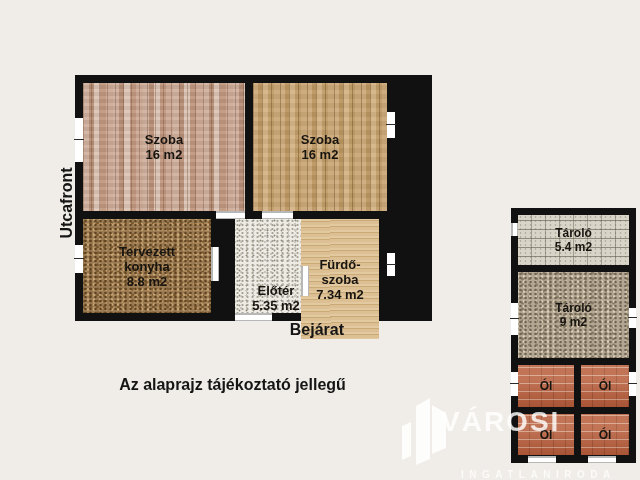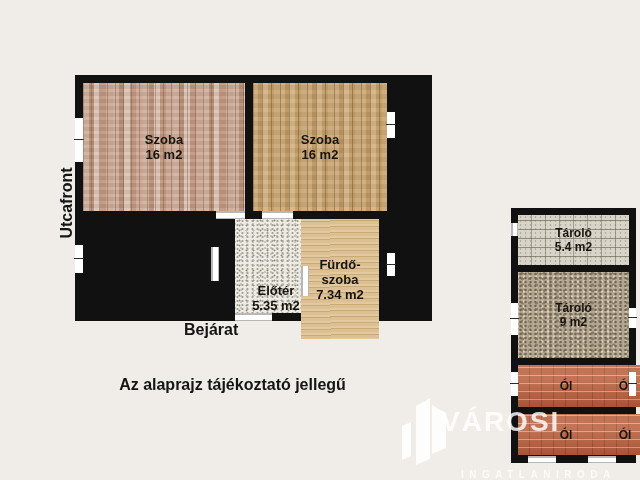"Tervezett" div.room { html: none -> <div> <div> <div>Tervezett</div> <div>konyha</div> <div>8.8 m2</div> </div> </div> }
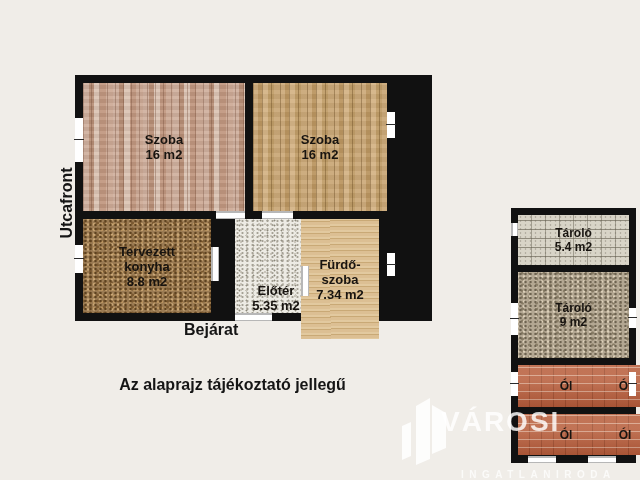"Bejárat" .entrance-label { left: 184px -> 204px; text-align: left -> right }
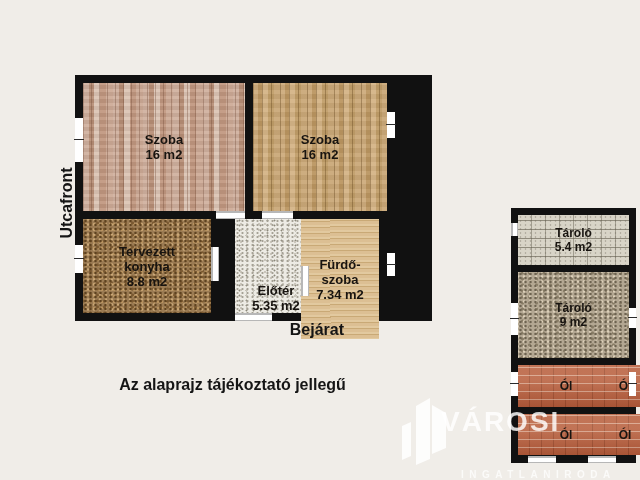"Ól" .tex-brick-red { padding-left: 20px -> none }
